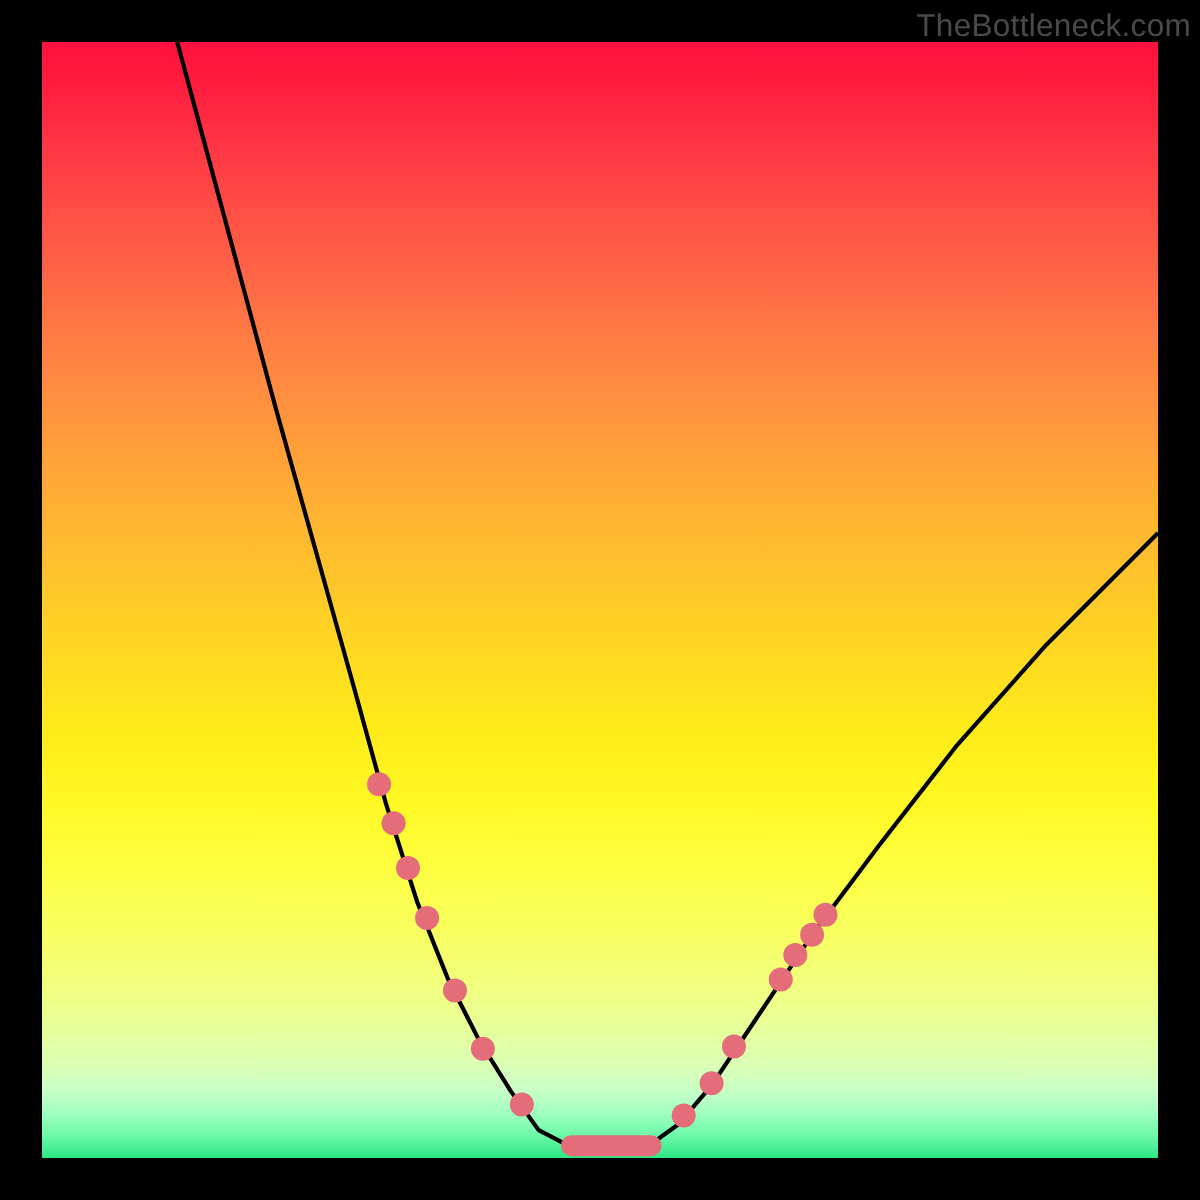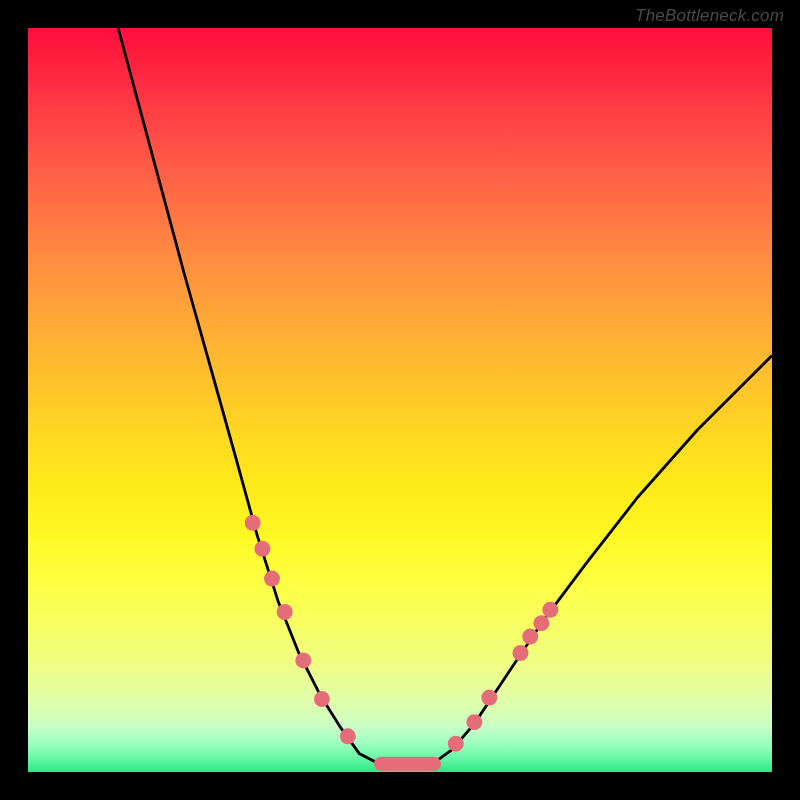"TheBottleneck.com" .watermark { font-size: 17px -> 21px; font-style: italic -> none; right: 16px -> 6px }
